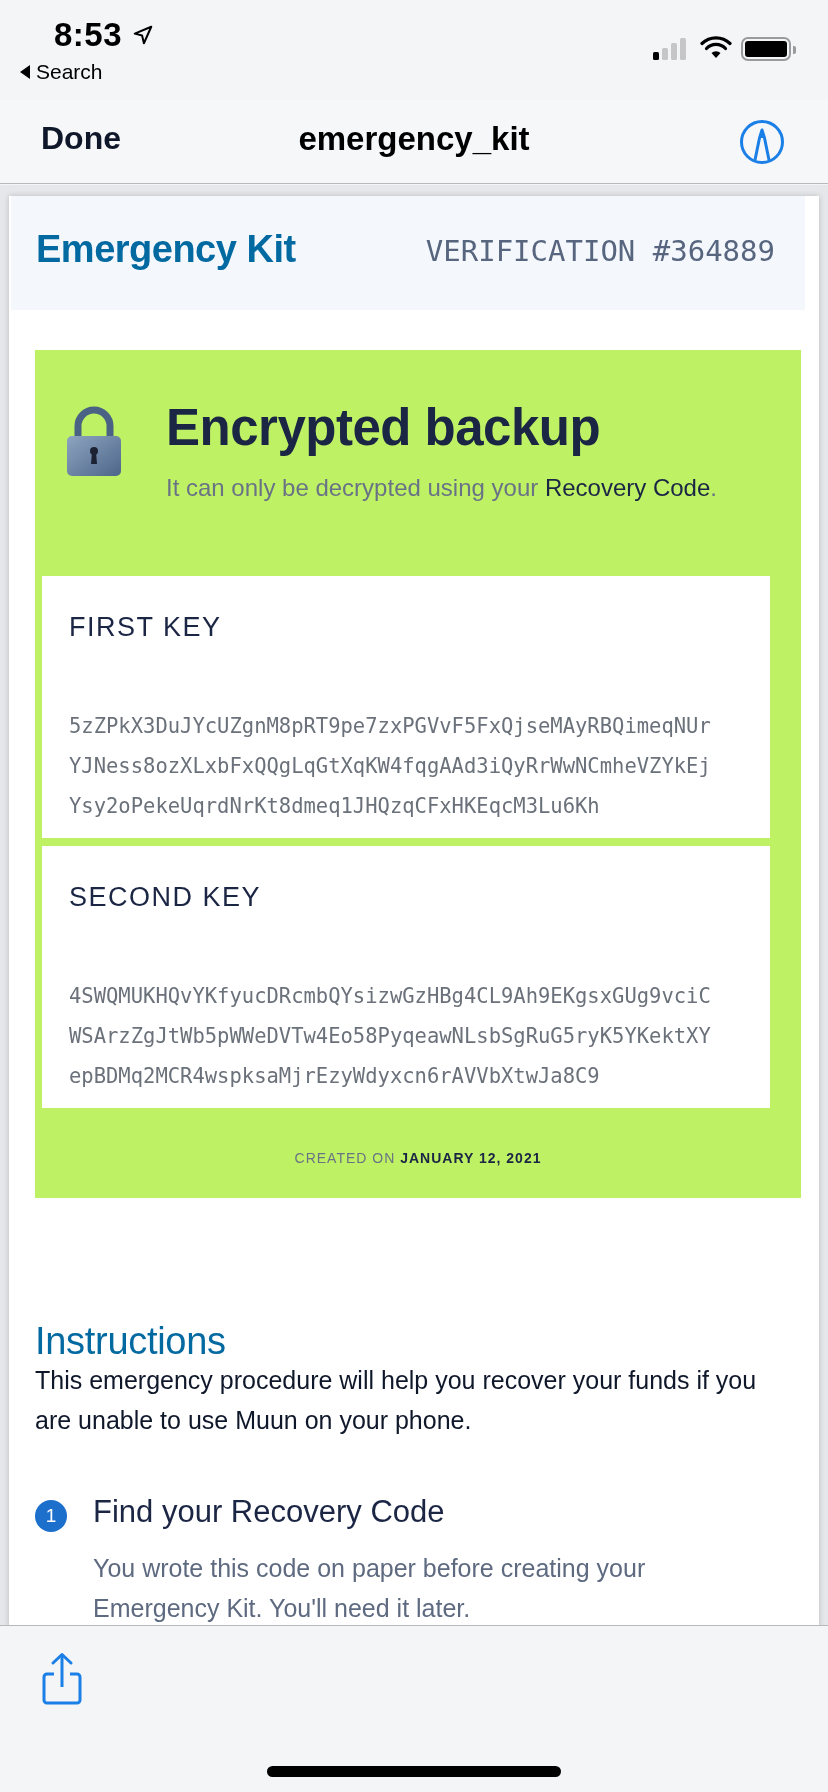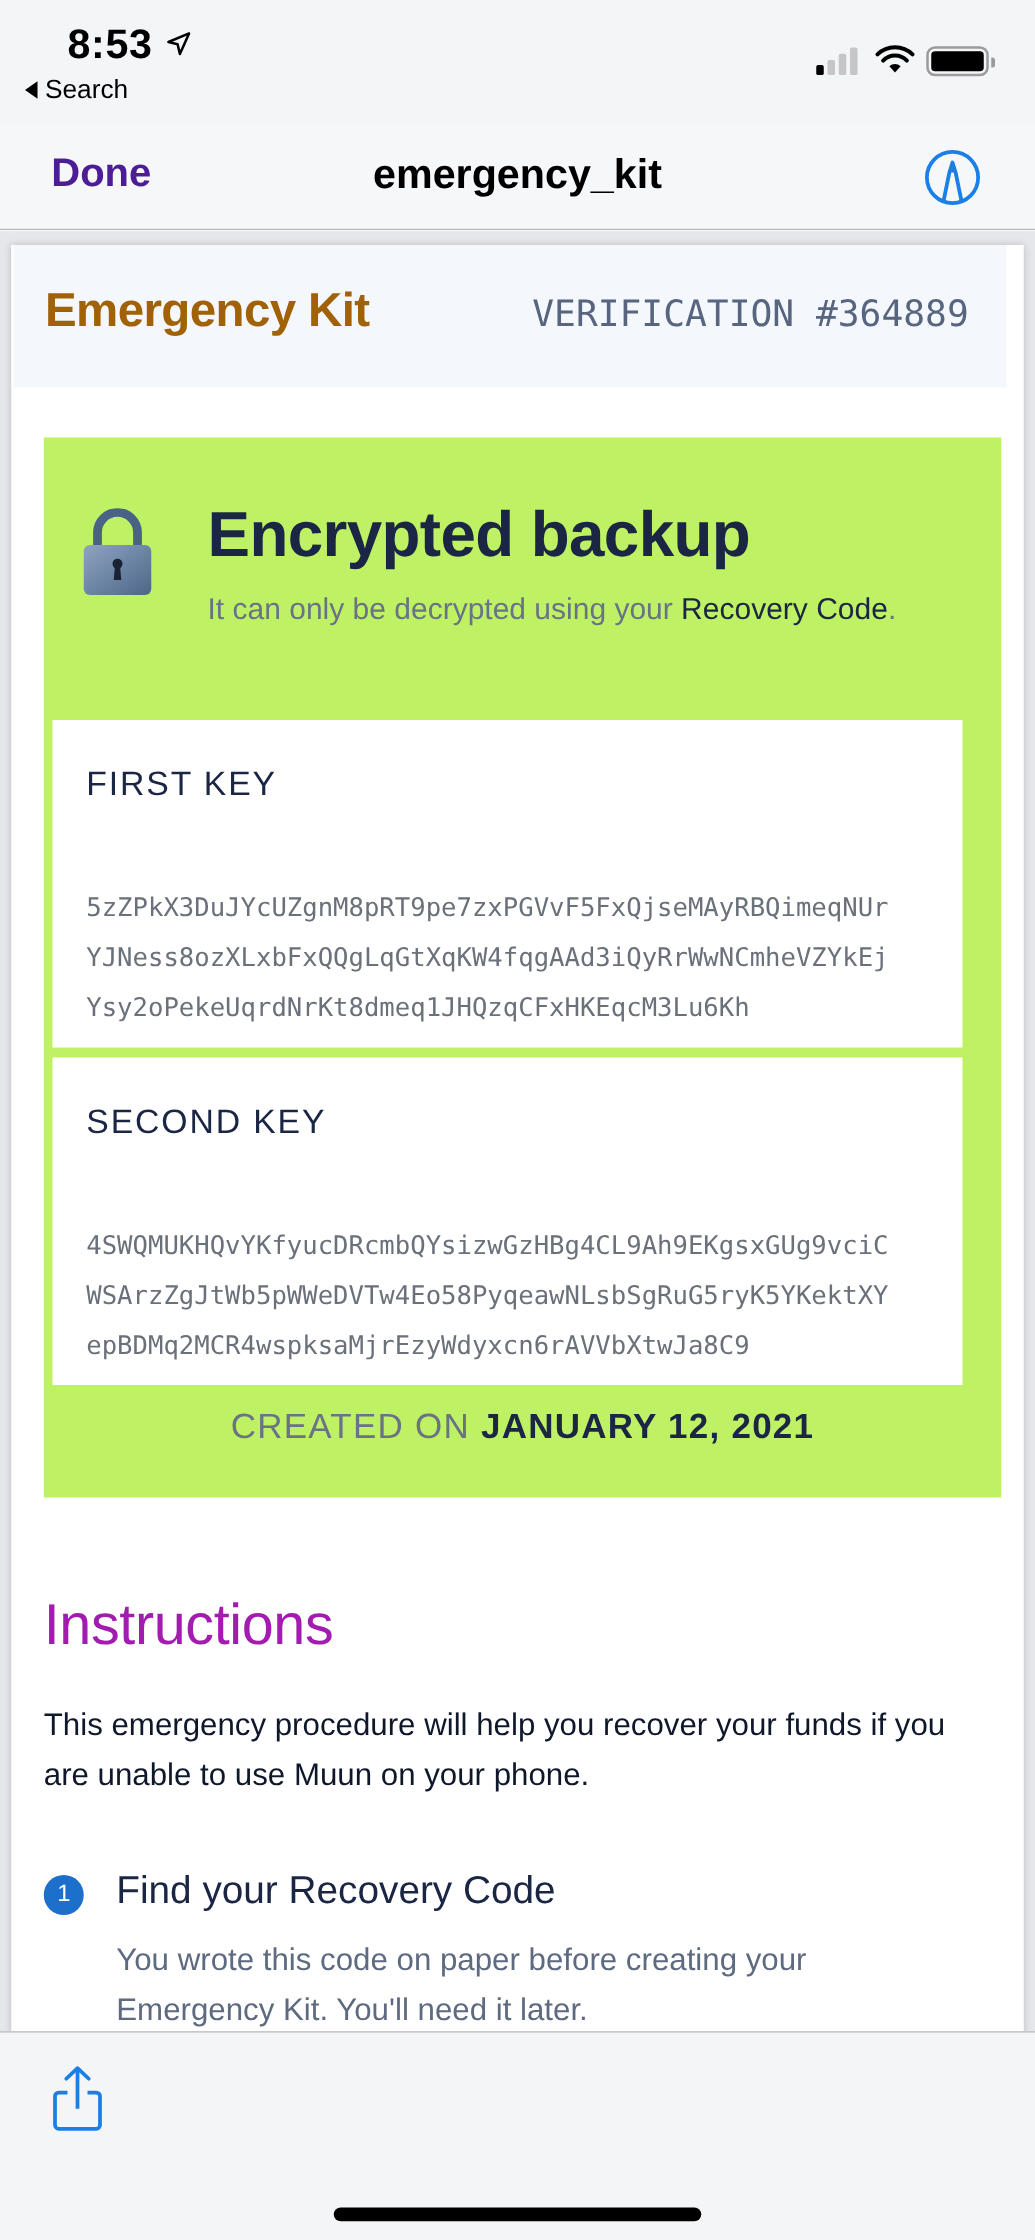"Done" .done-btn { color: #4c1d95 -> #0f172a }
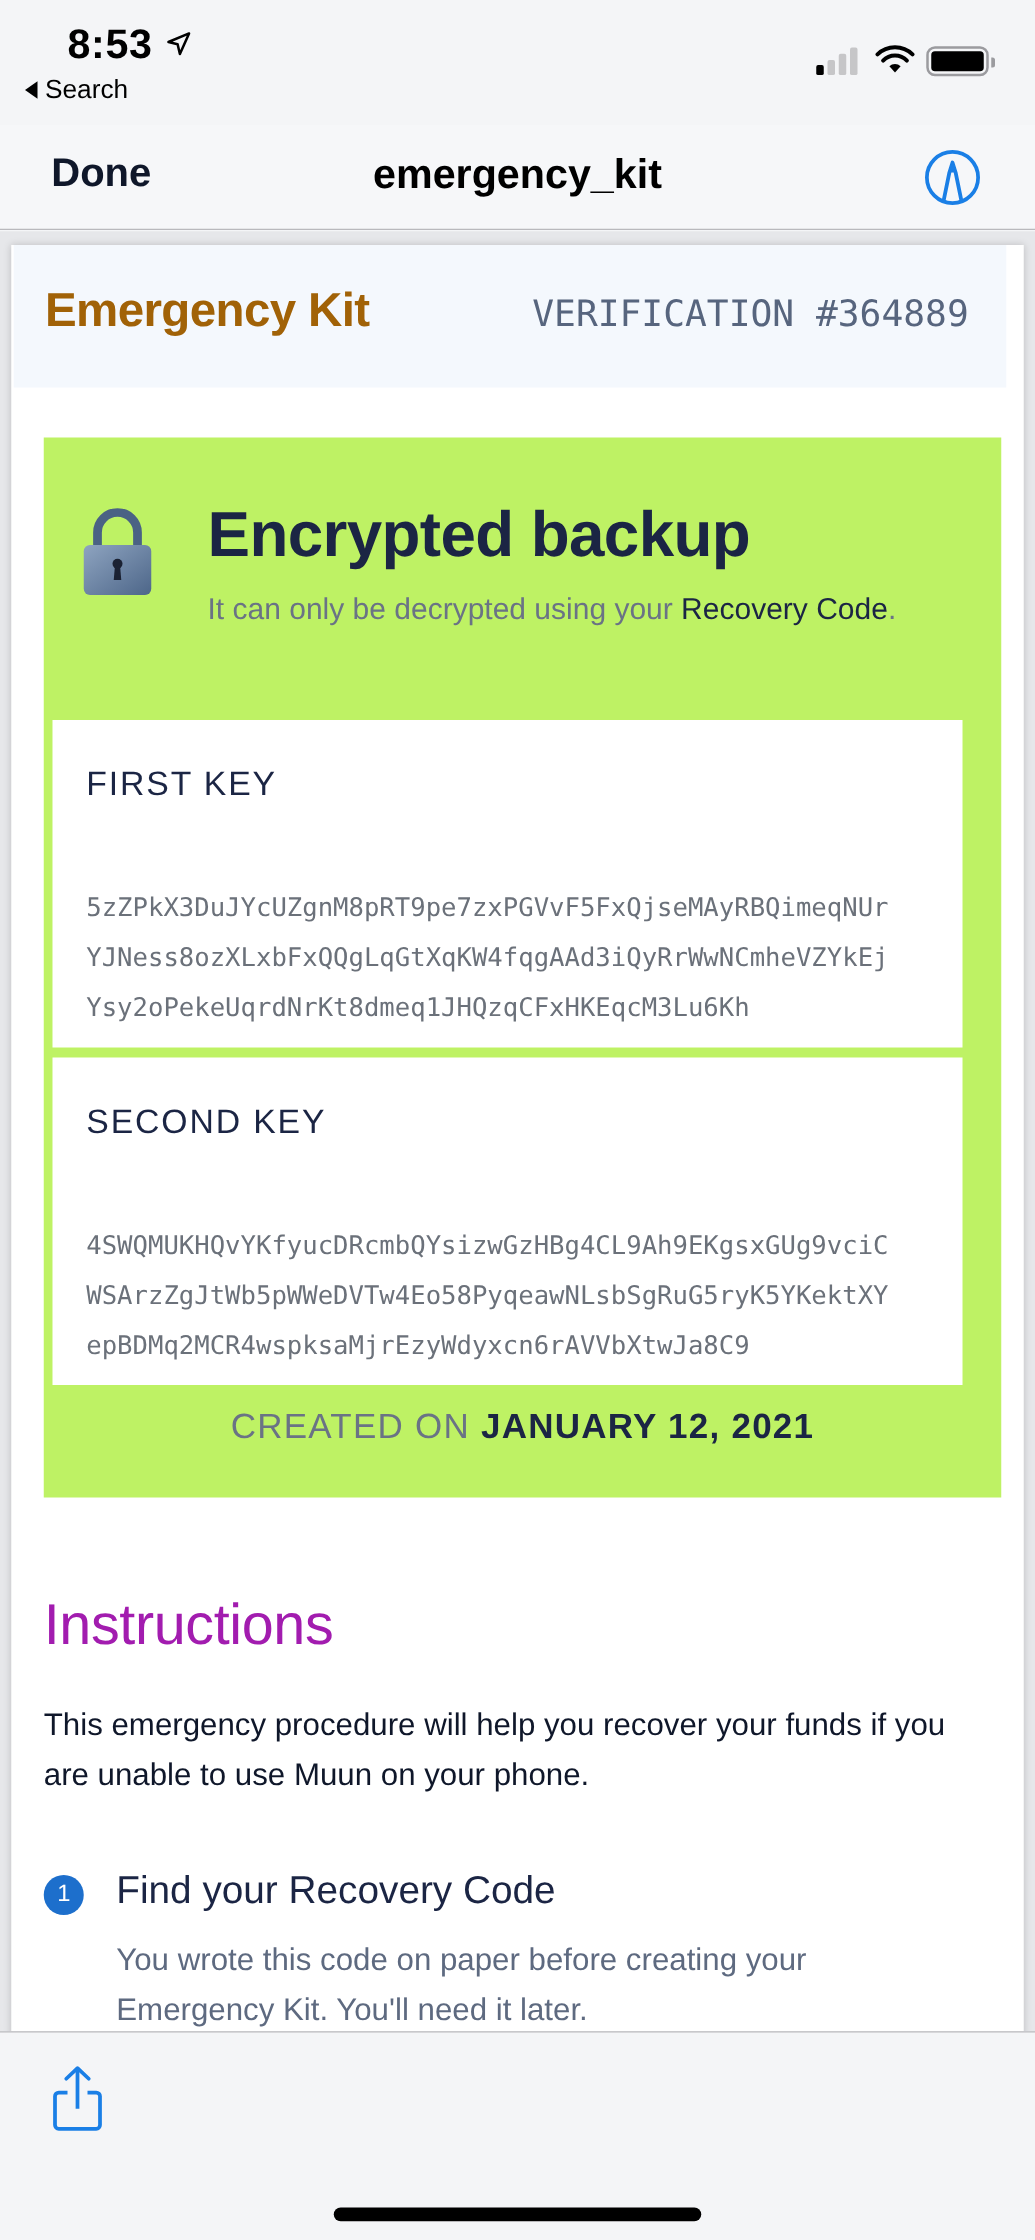"Emergency Kit" .kit-title { color: #a16207 -> #0369a1 }
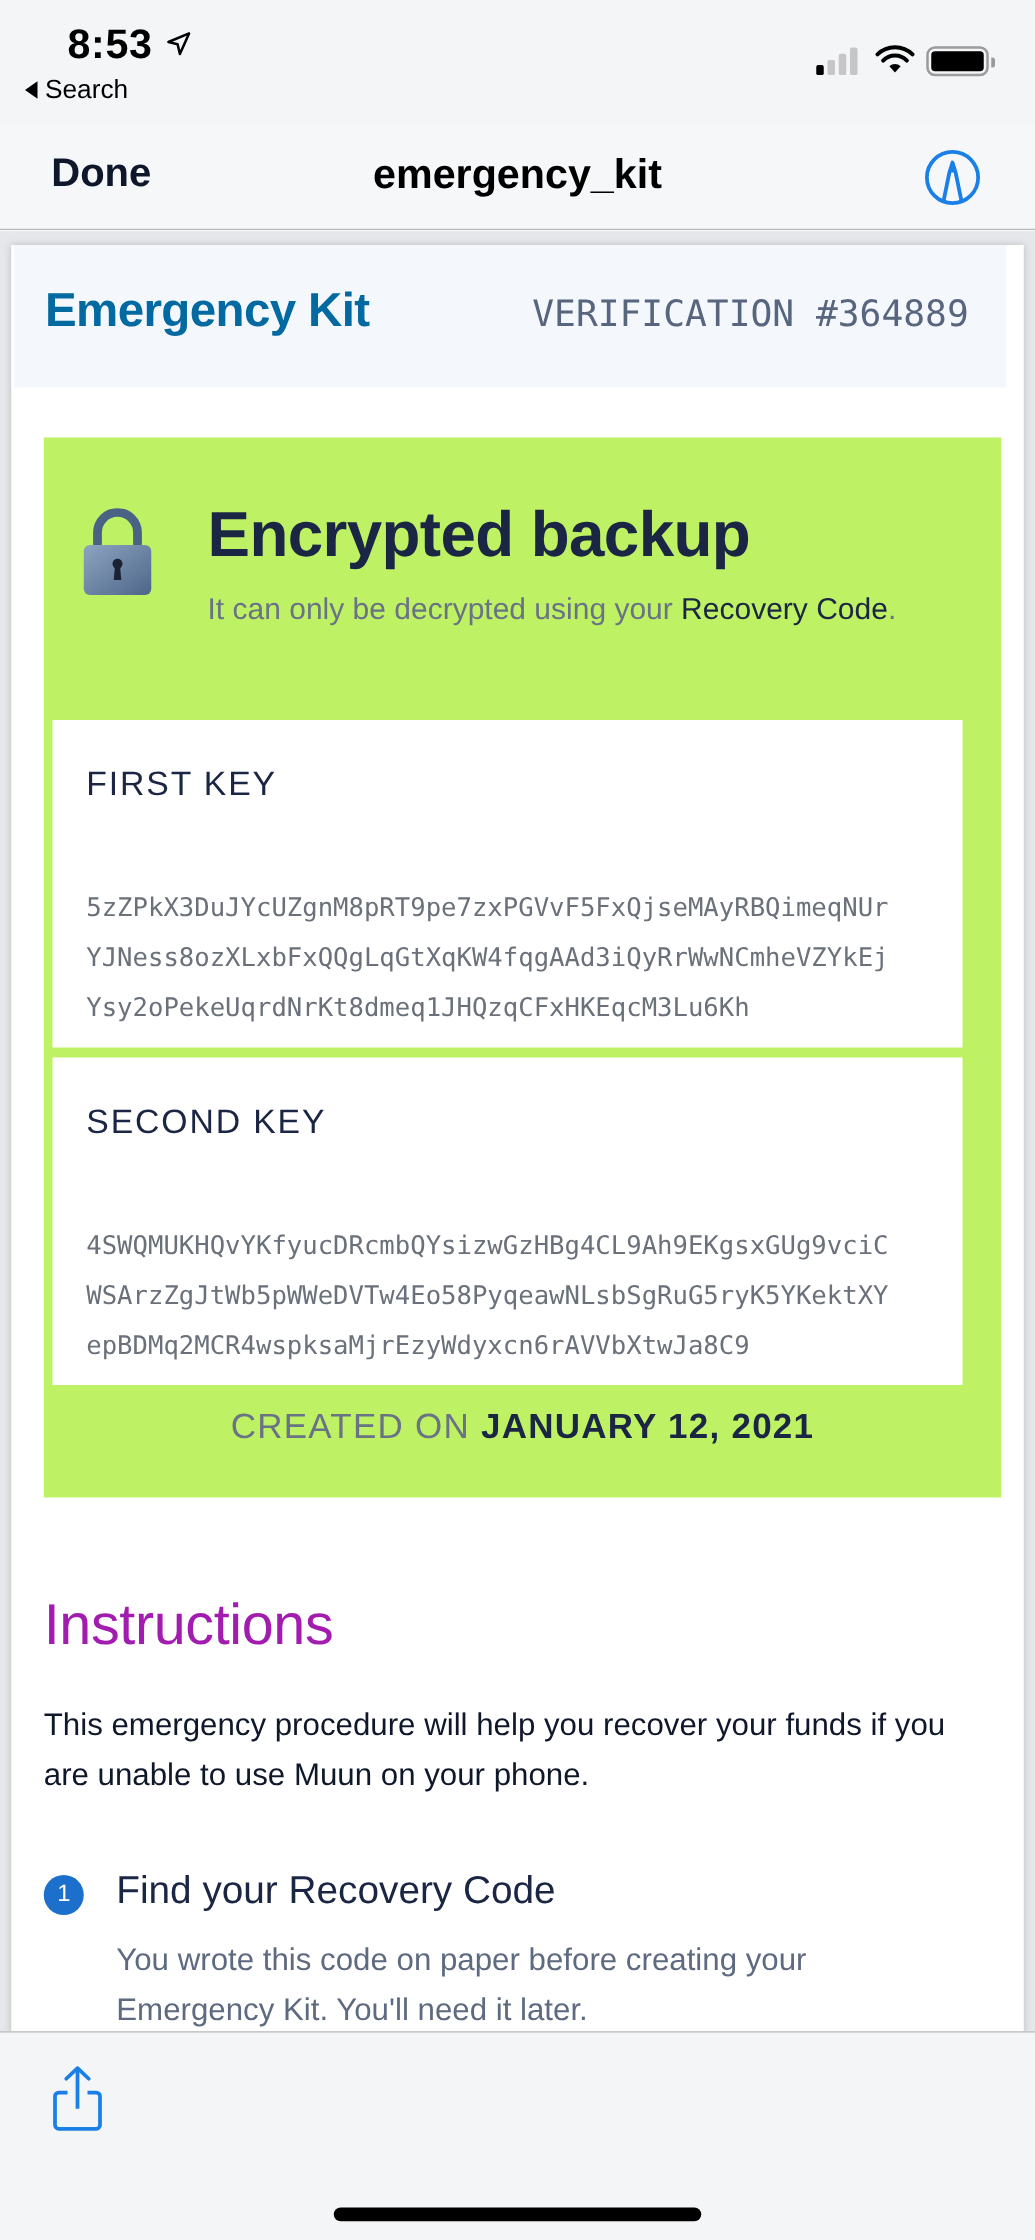"CREATED ON JANUARY 12, 2021" .created { font-size: 28px -> 14px; top: 775px -> 800px }
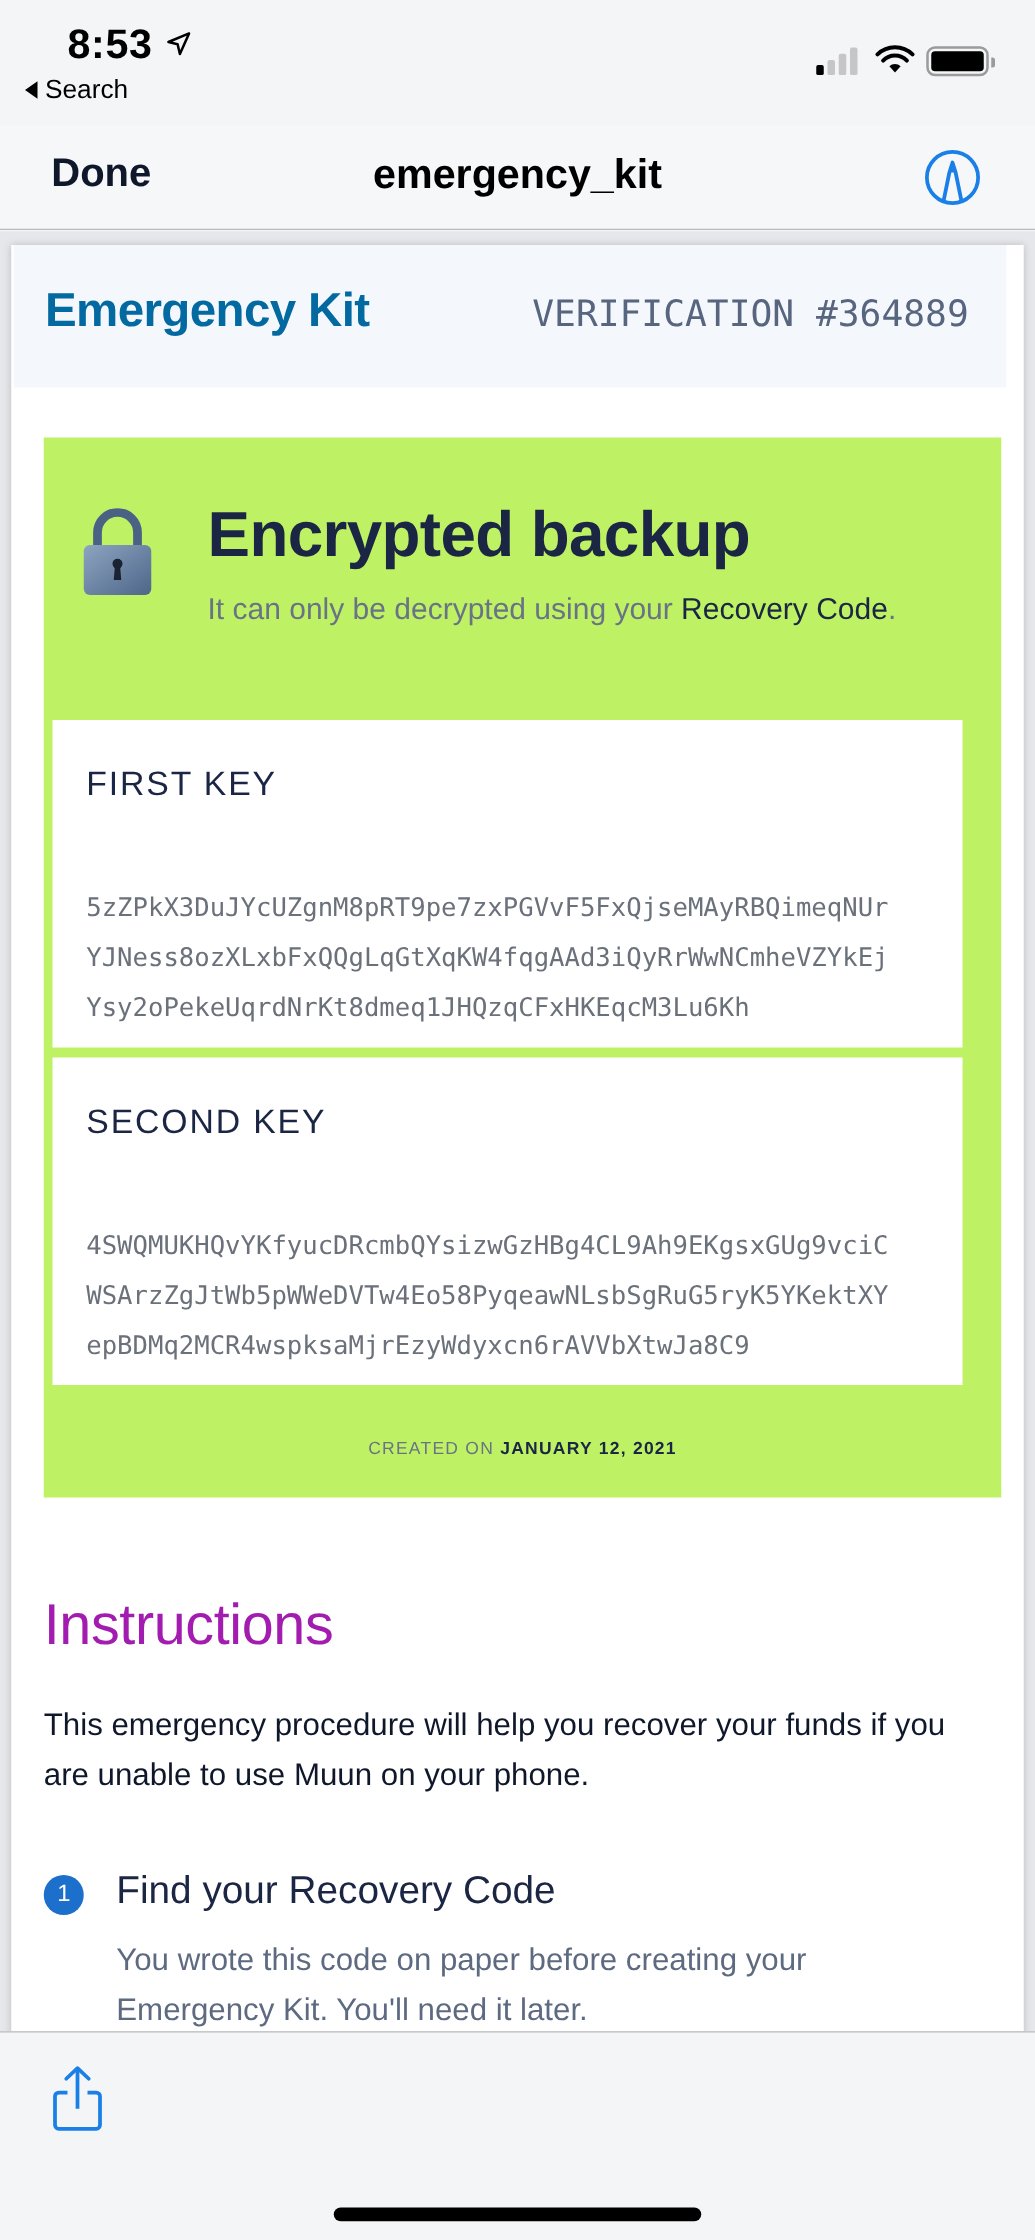"Instructions" .instr-title { color: #a21caf -> #0369a1; font-size: 46px -> 38px; top: 1076px -> 1124px }
